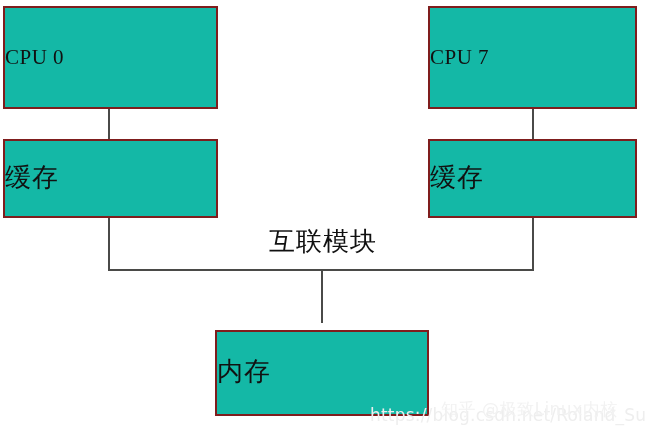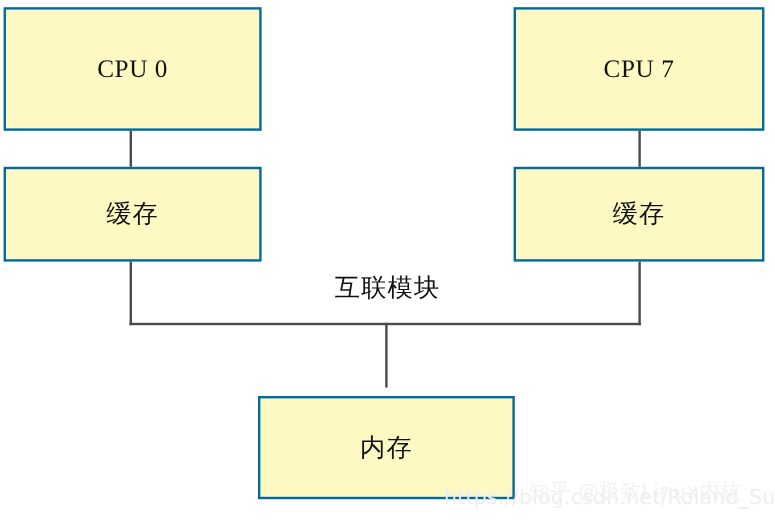"CPU 0" .node-box { background: #fef9c3 -> #14b8a6; border: 2px solid #0369a1 -> 2px solid #7f1d1d; justify-content: center -> none }
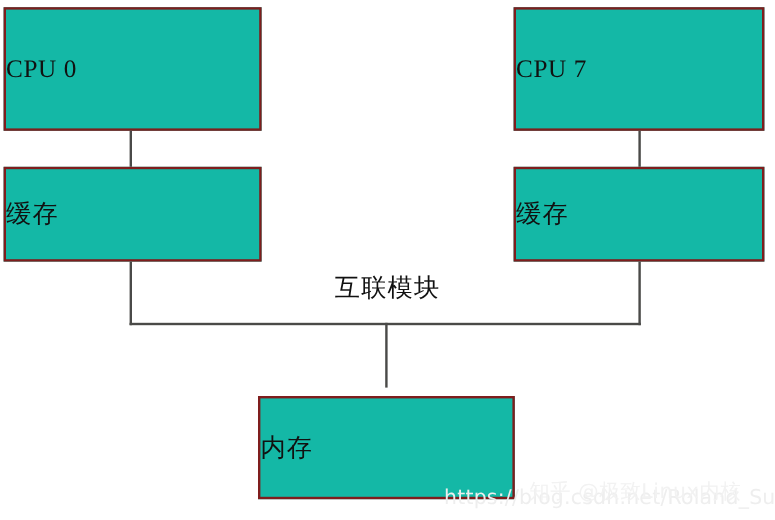"缓存" .label-cjk { font-family: Liberation Serif, serif -> Liberation Mono, monospace; font-size: 21px -> 26px }
